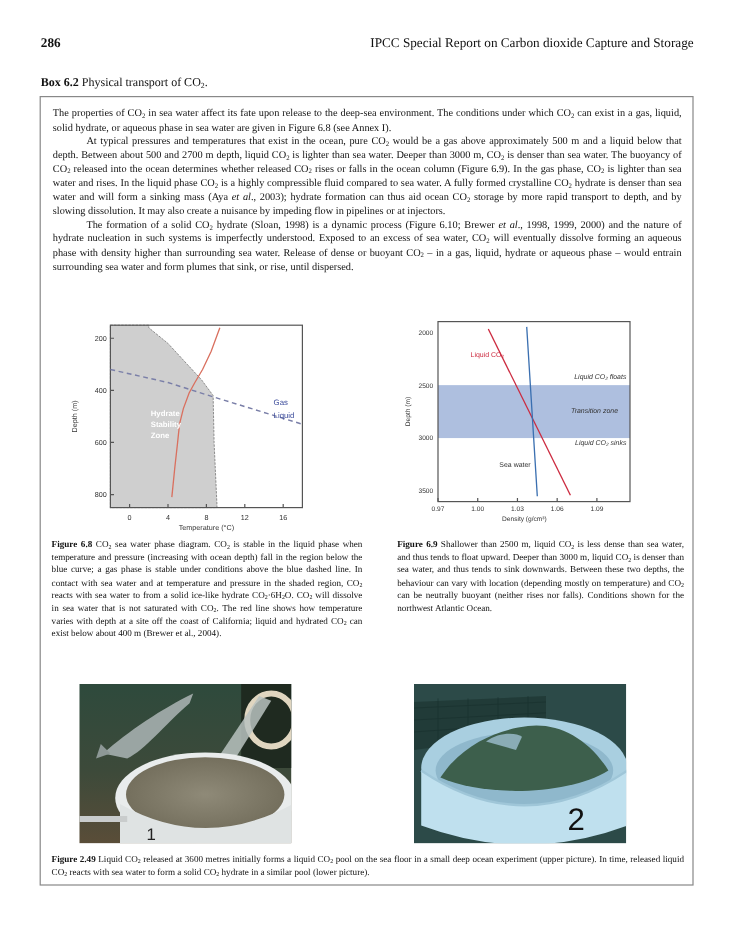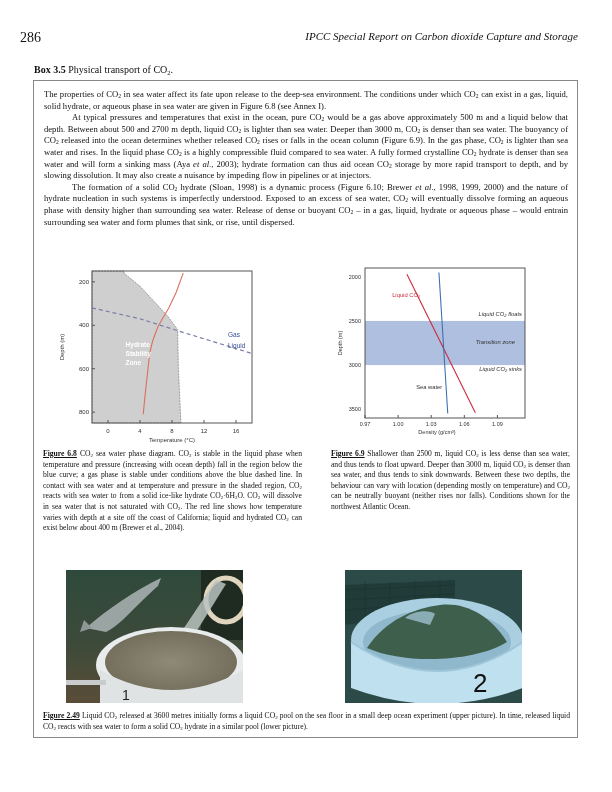"286" .page-number { font-size: 14px -> 11px; font-weight: normal -> bold; left: 20px -> 34px }
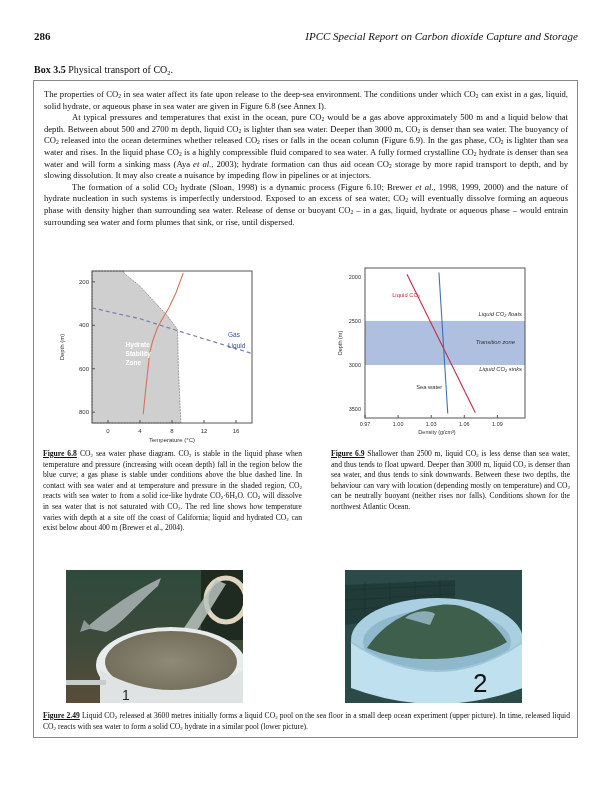"IPCC Special Report on Carbon" .running-head { font-style: italic -> none }
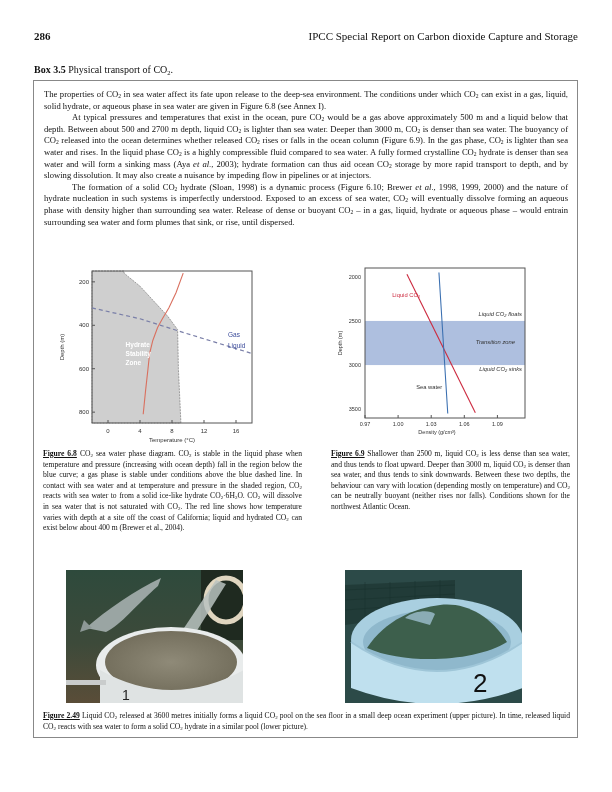"Box 3.5" b { text: 3.5 -> 6.2 }
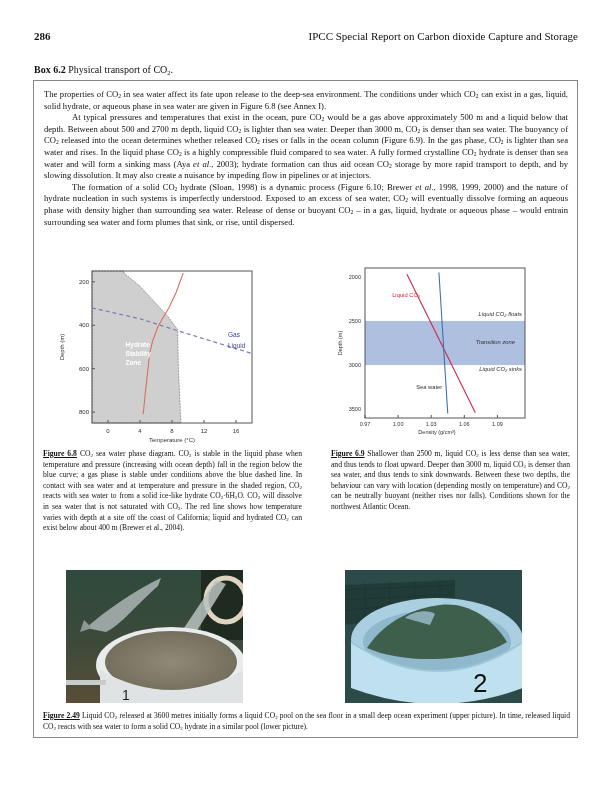"Figure 6.8" .caption b { text-decoration: underline -> none }
